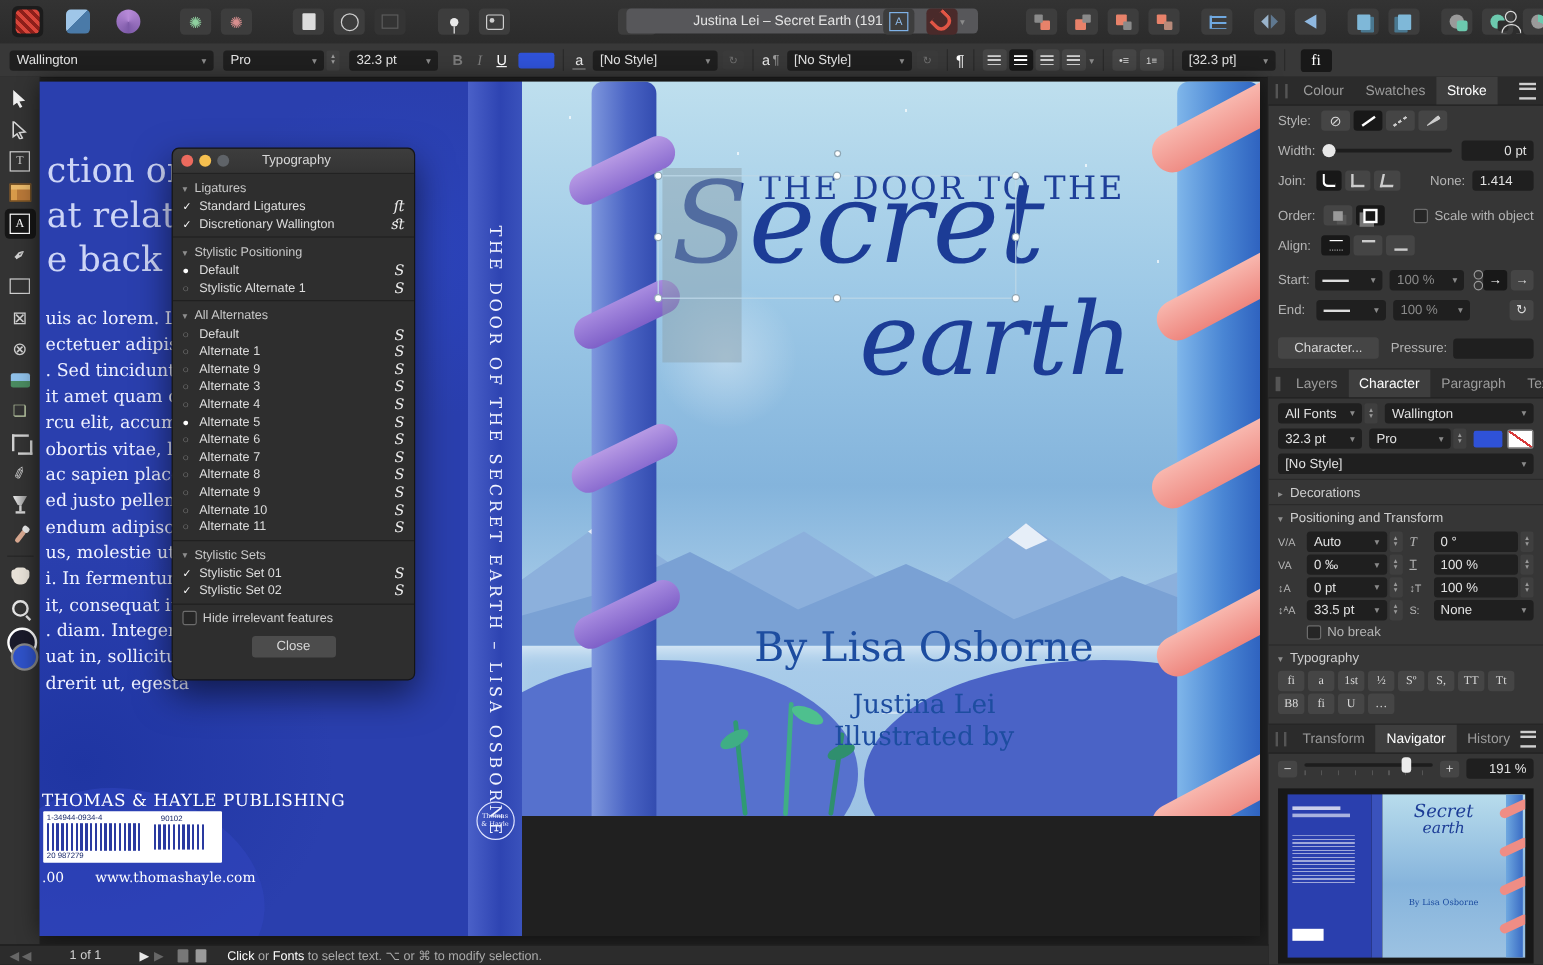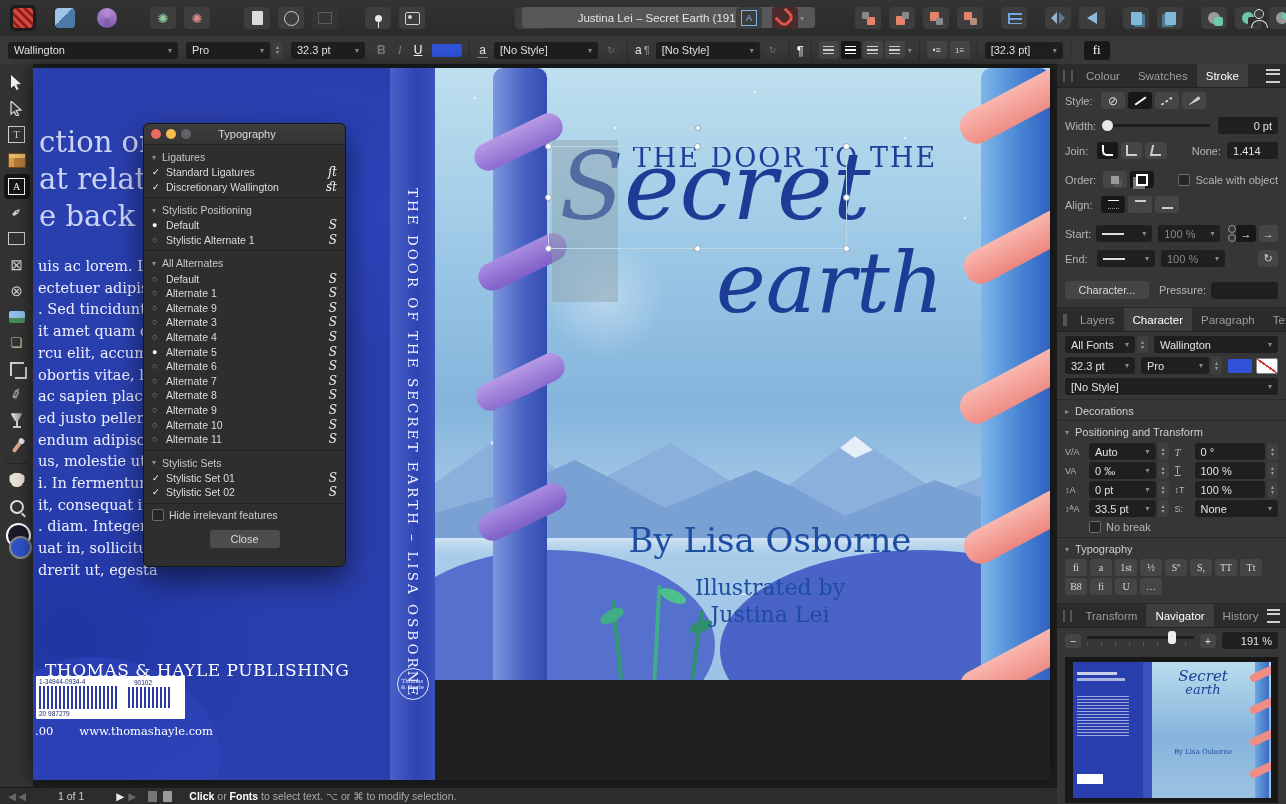"Illustrated by" div { order: before "Justina Lei" -> after "Justina Lei" }
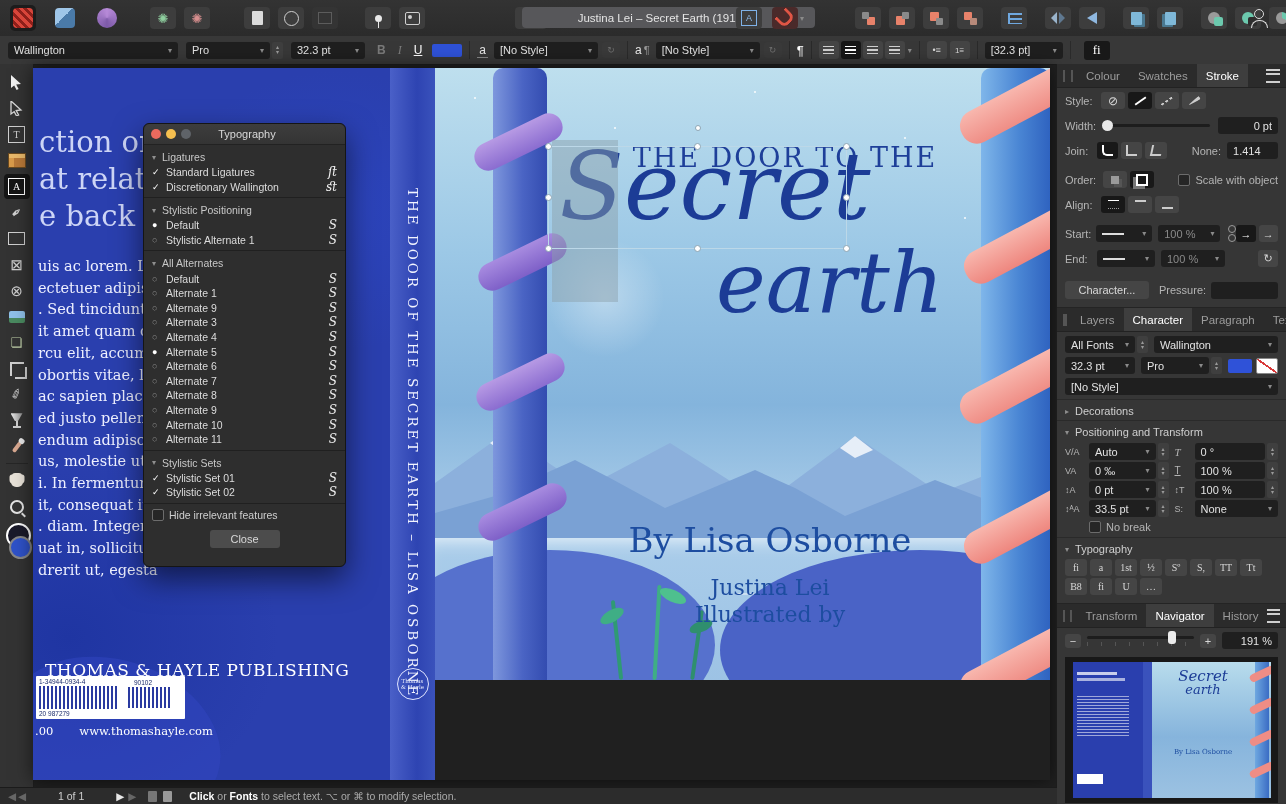"THOMAS & HAYLE PUBLISHING" div.abs { font-size: 17px -> 14px; left: 12px -> 2px }
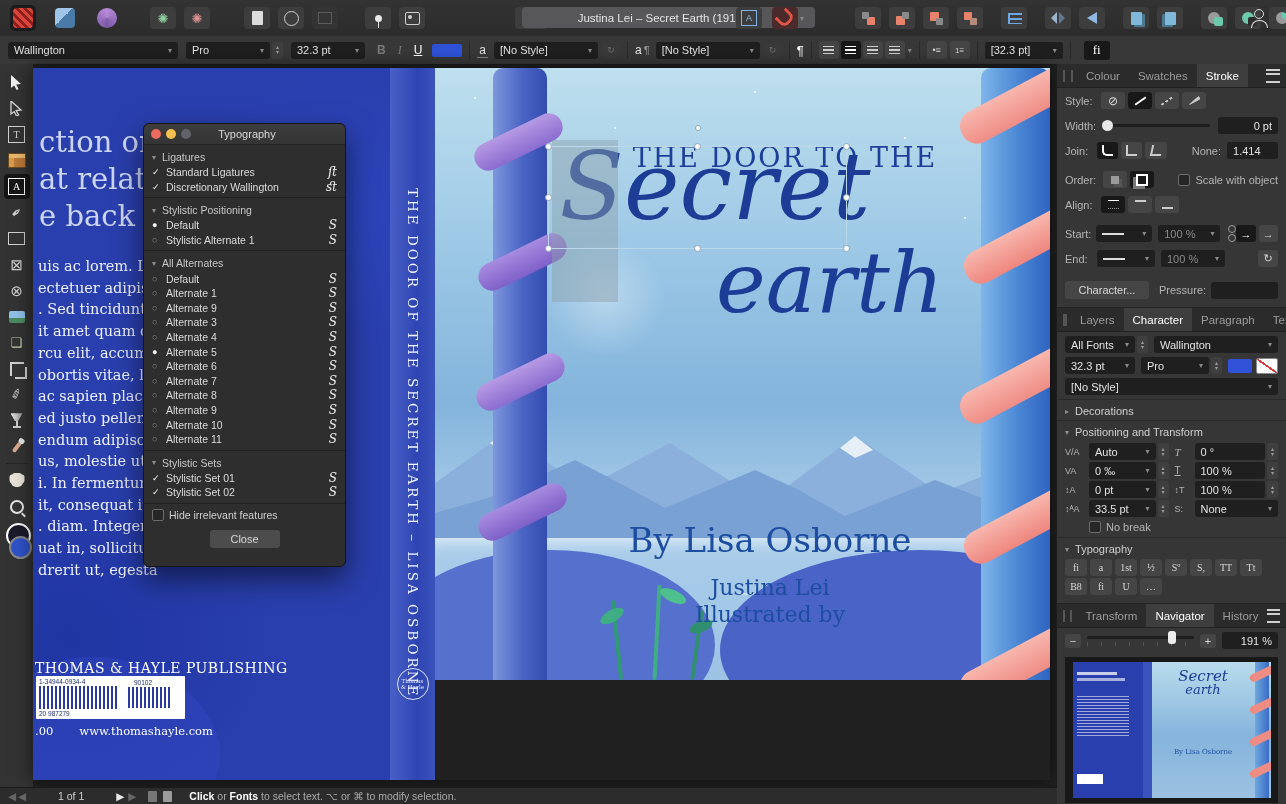"Click" .bold { font-weight: bold -> normal }
